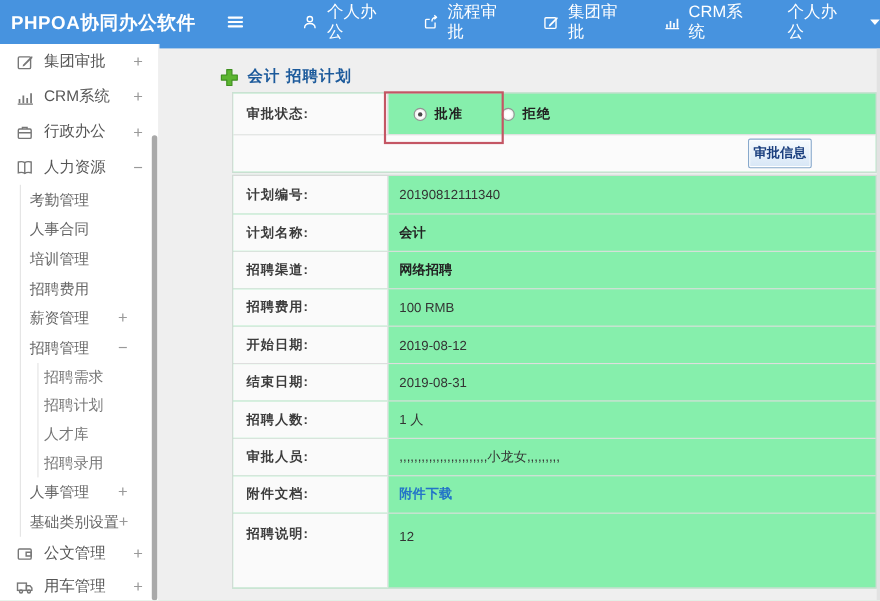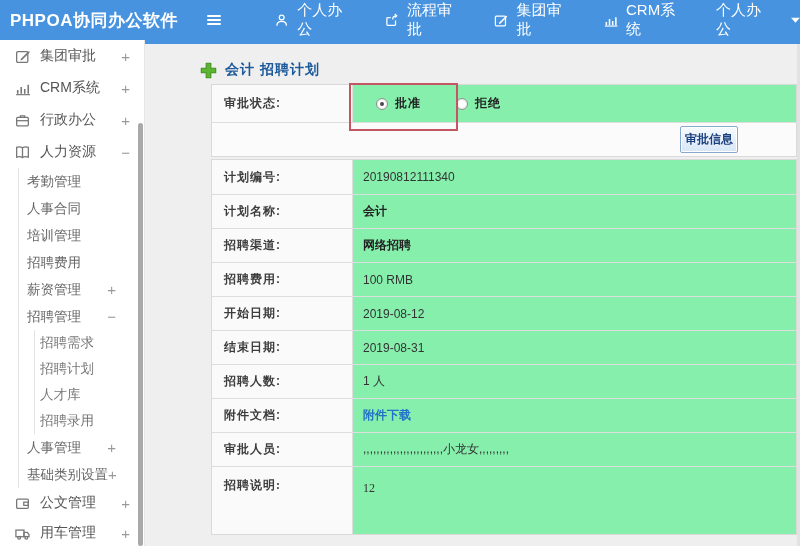"附件文档:" div.row { order: before "审批人员:" -> after "审批人员:" }
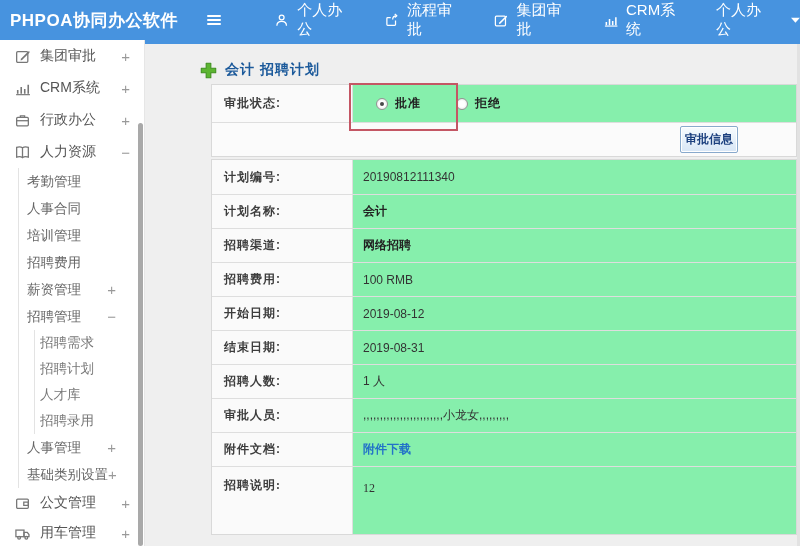"招聘说明:" .row.tall { font-family: Liberation Serif, serif -> none }
